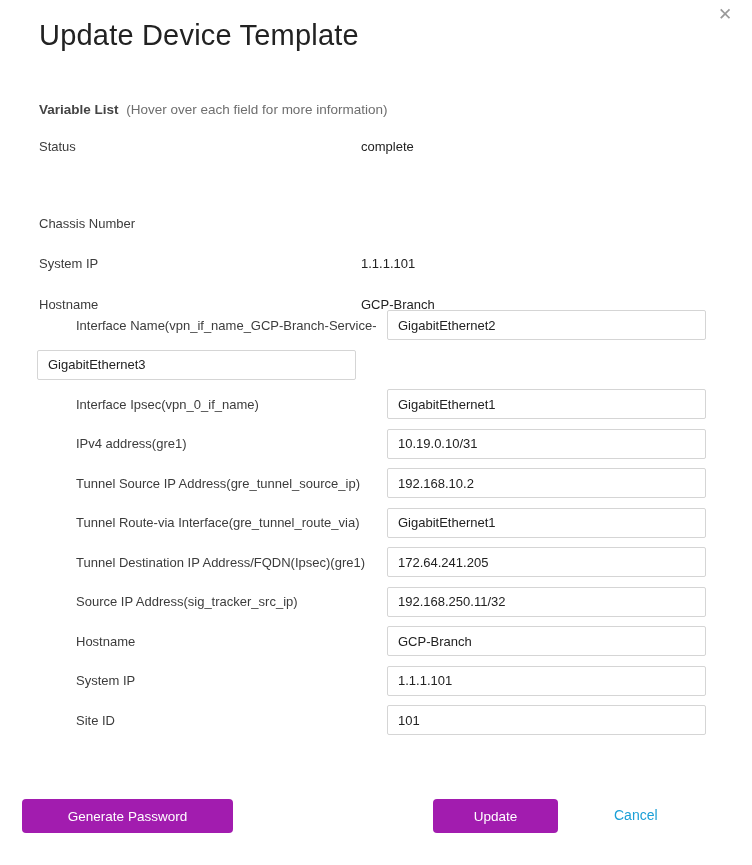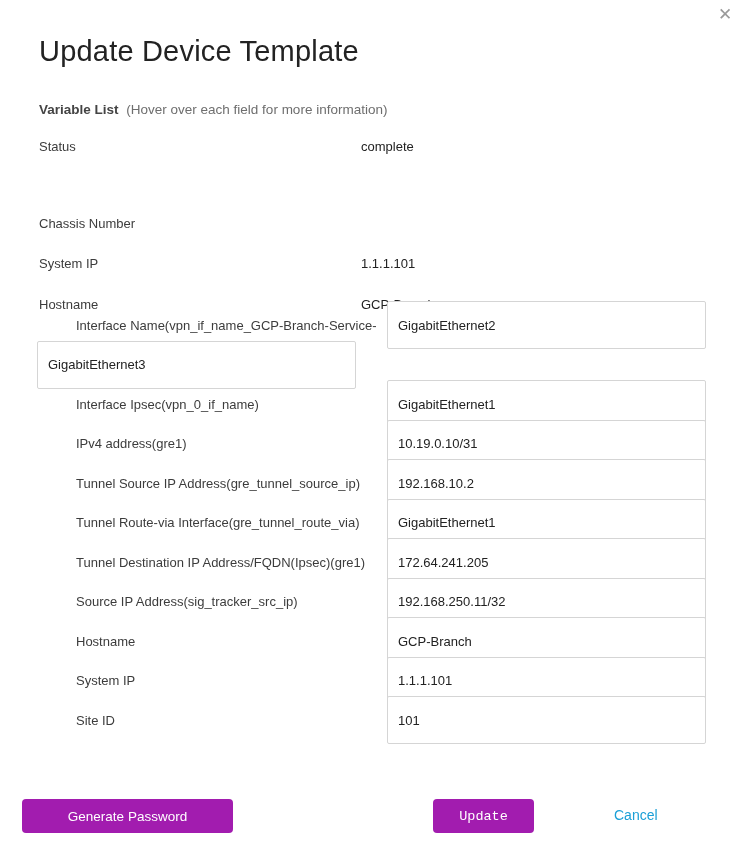"Update Device Template" .title { top: 35px -> 19px }
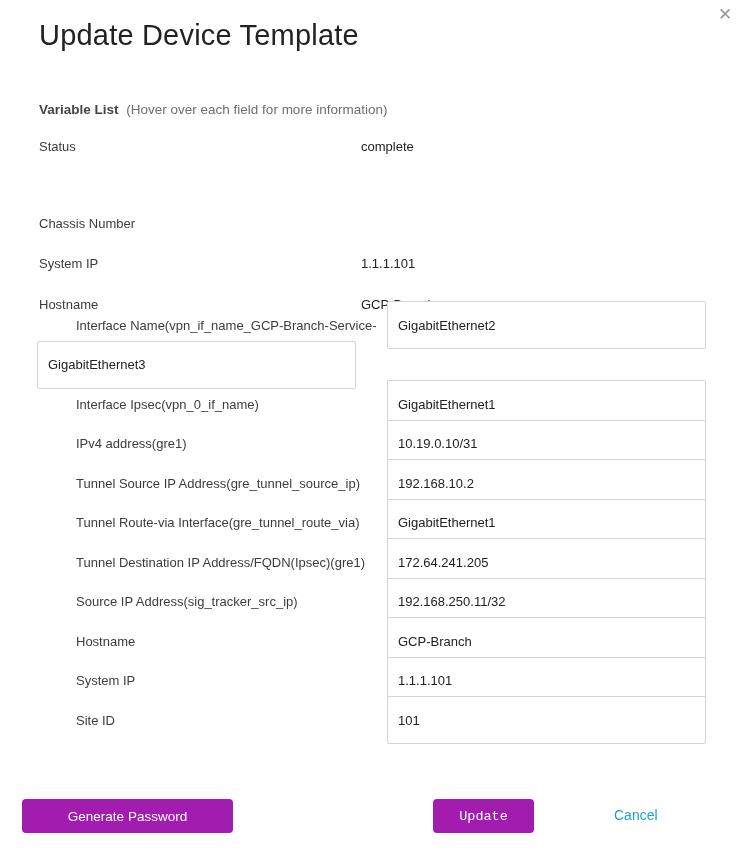"GigabitEthernet2" .field-input { height: 48px -> 30px }
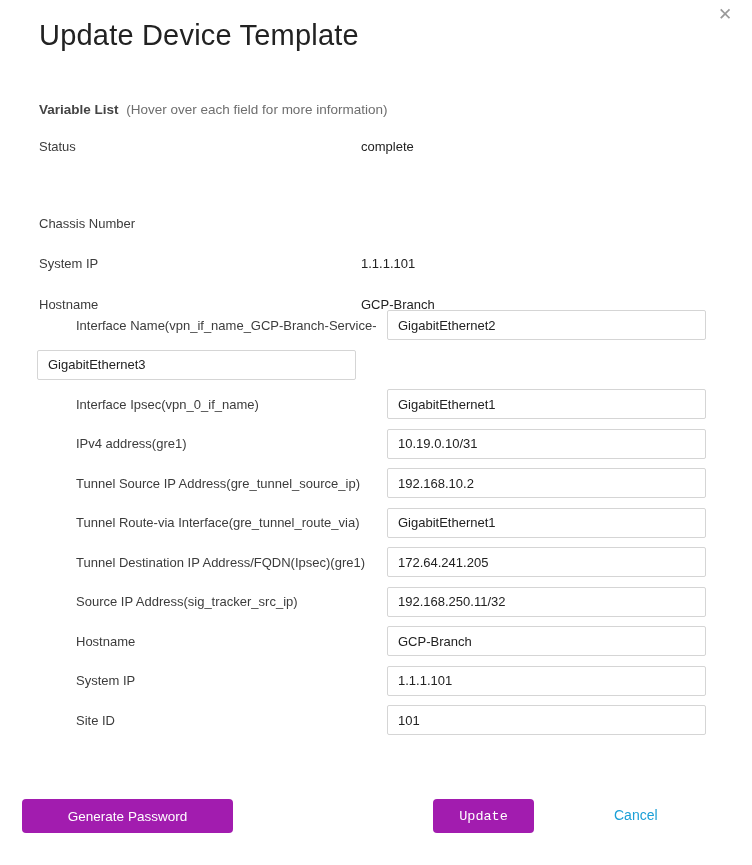"Update" .btn-update { font-family: Liberation Mono, monospace -> none; width: 101px -> 125px }
